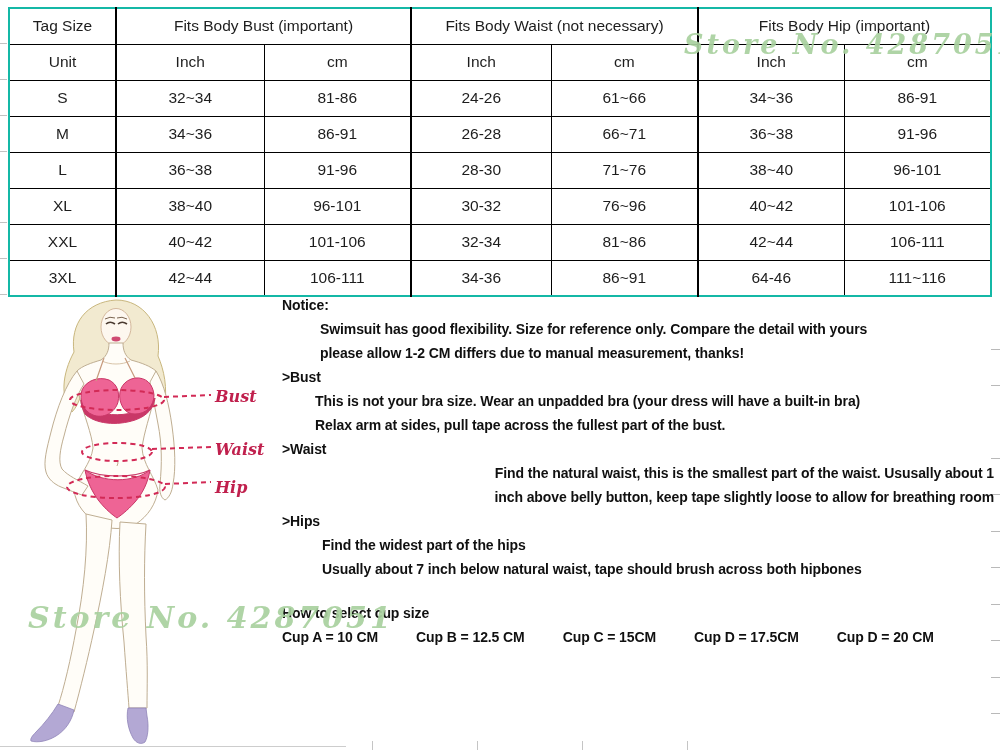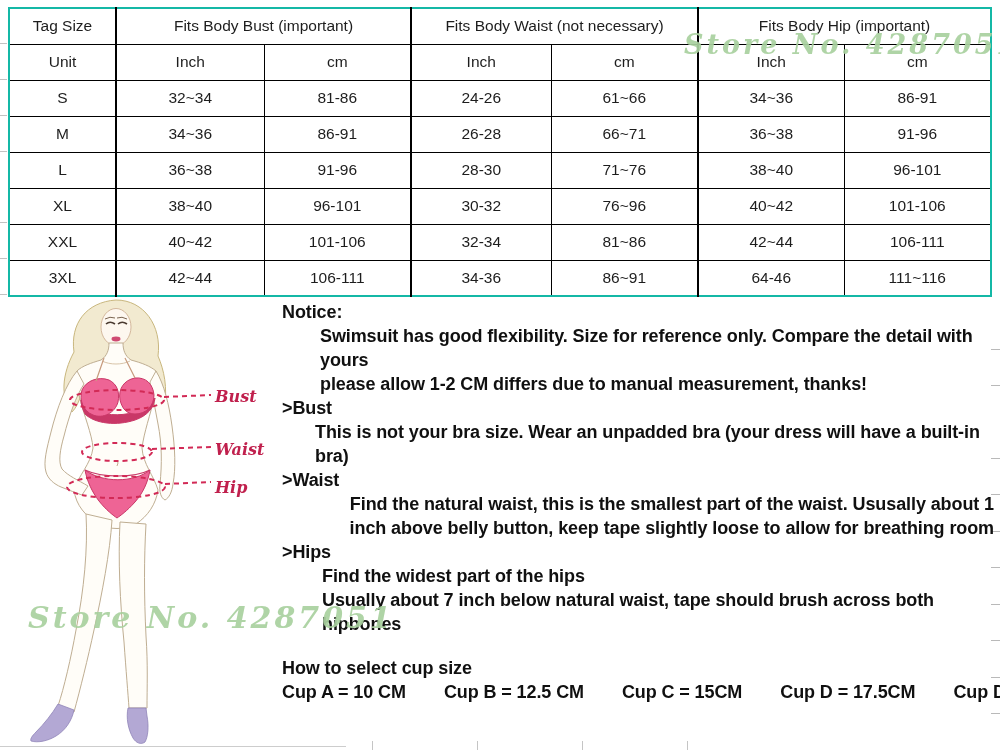"Notice:" .textblock { font-size: 18px -> 14px; top: 300px -> 293px }
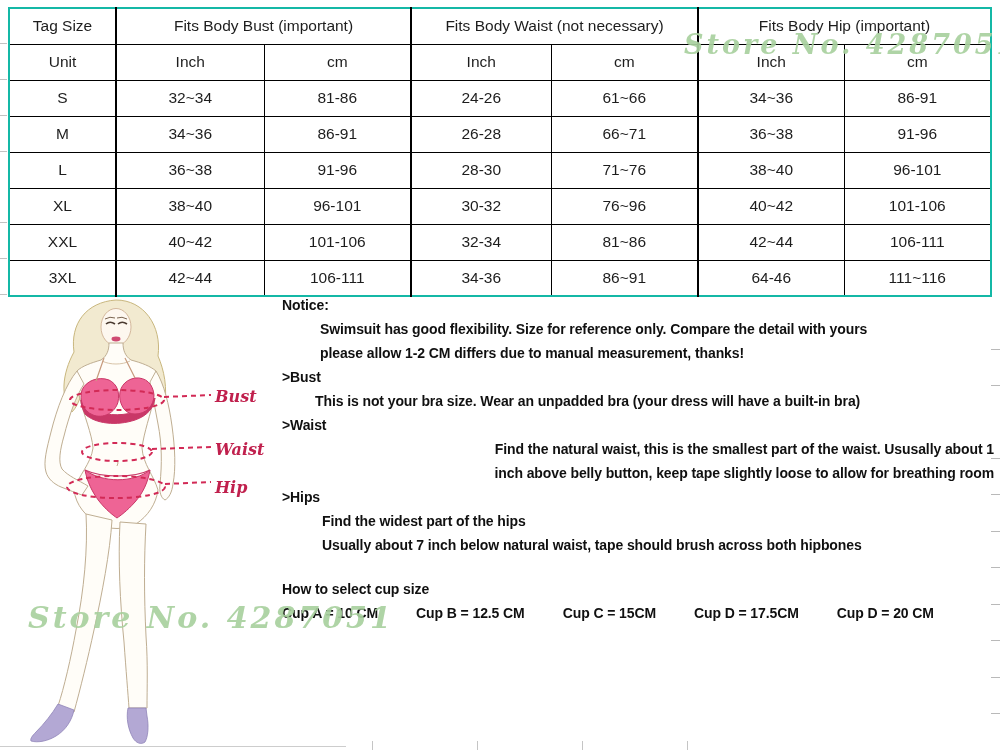"Relax arm at sides, pull" div.i33 { html: none -> <div>Relax arm at sides, pull tape across the fullest part of the bust.</div> }
